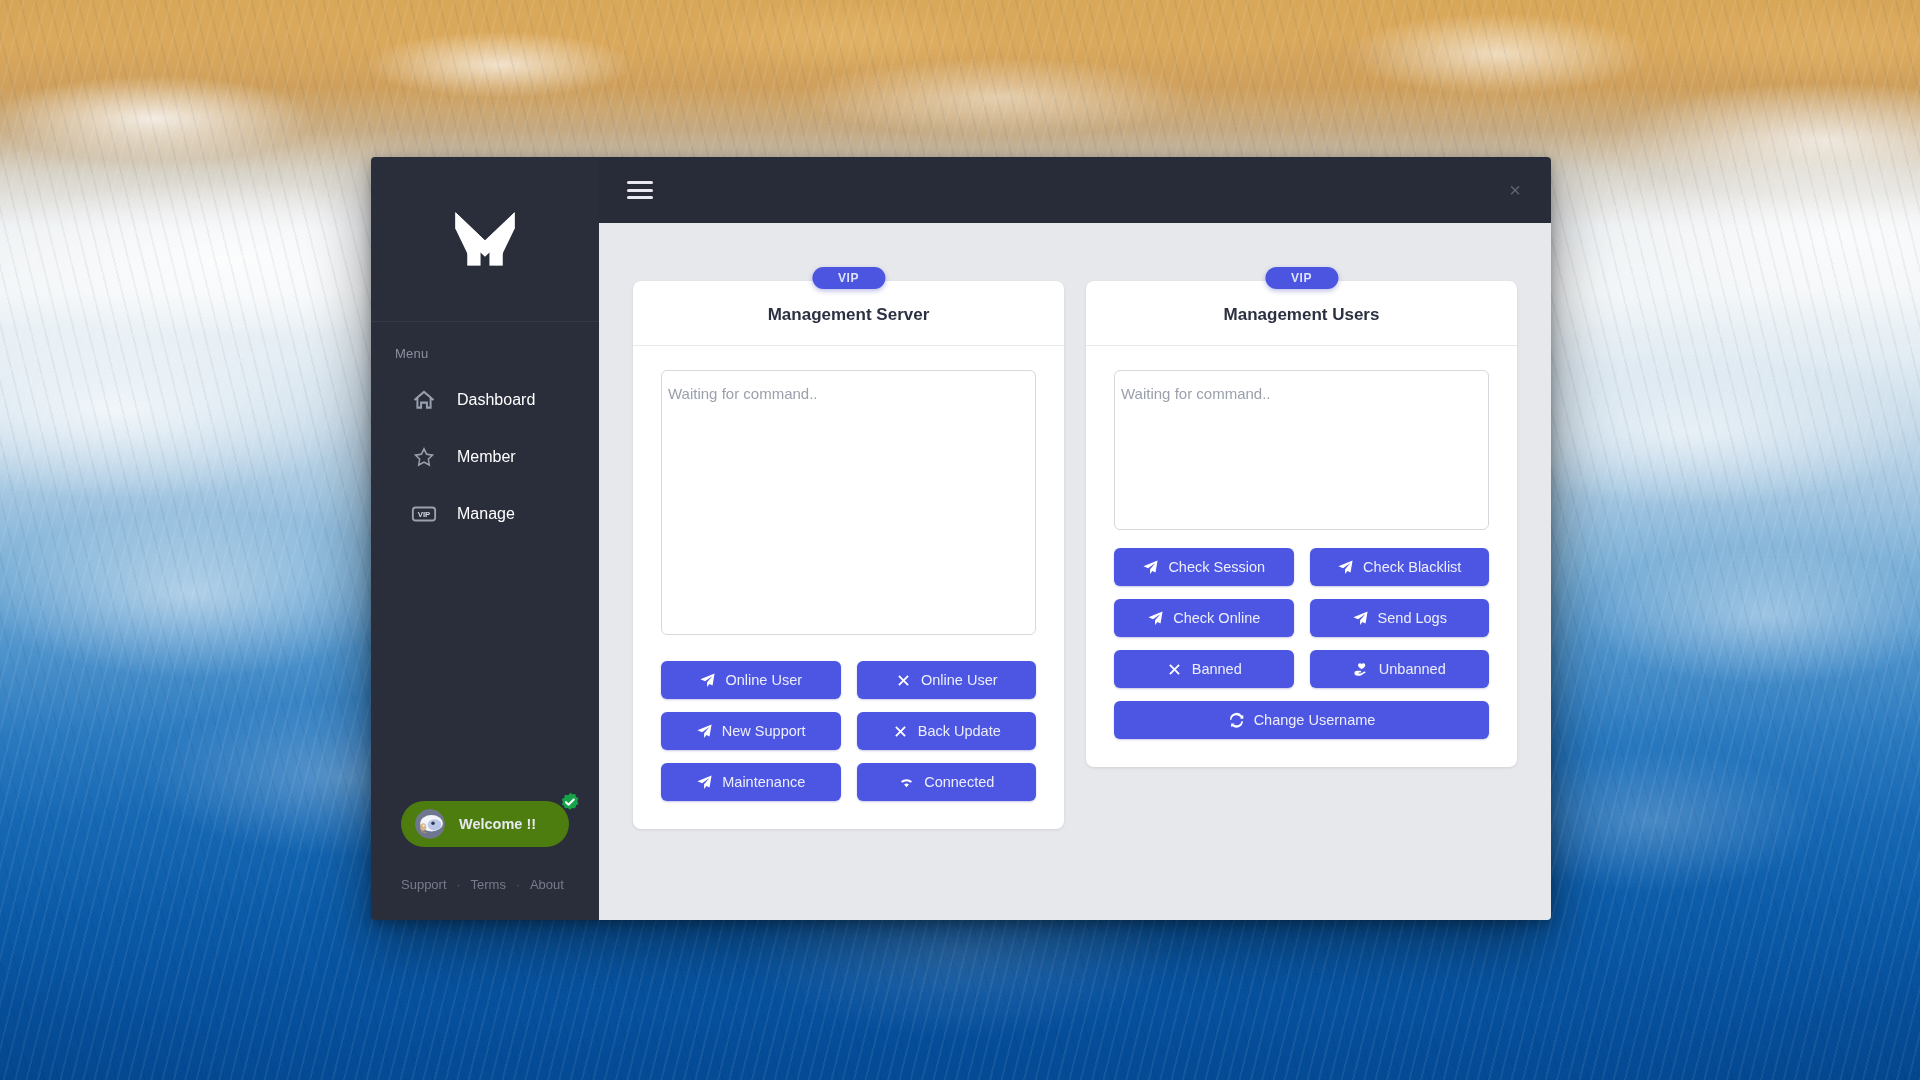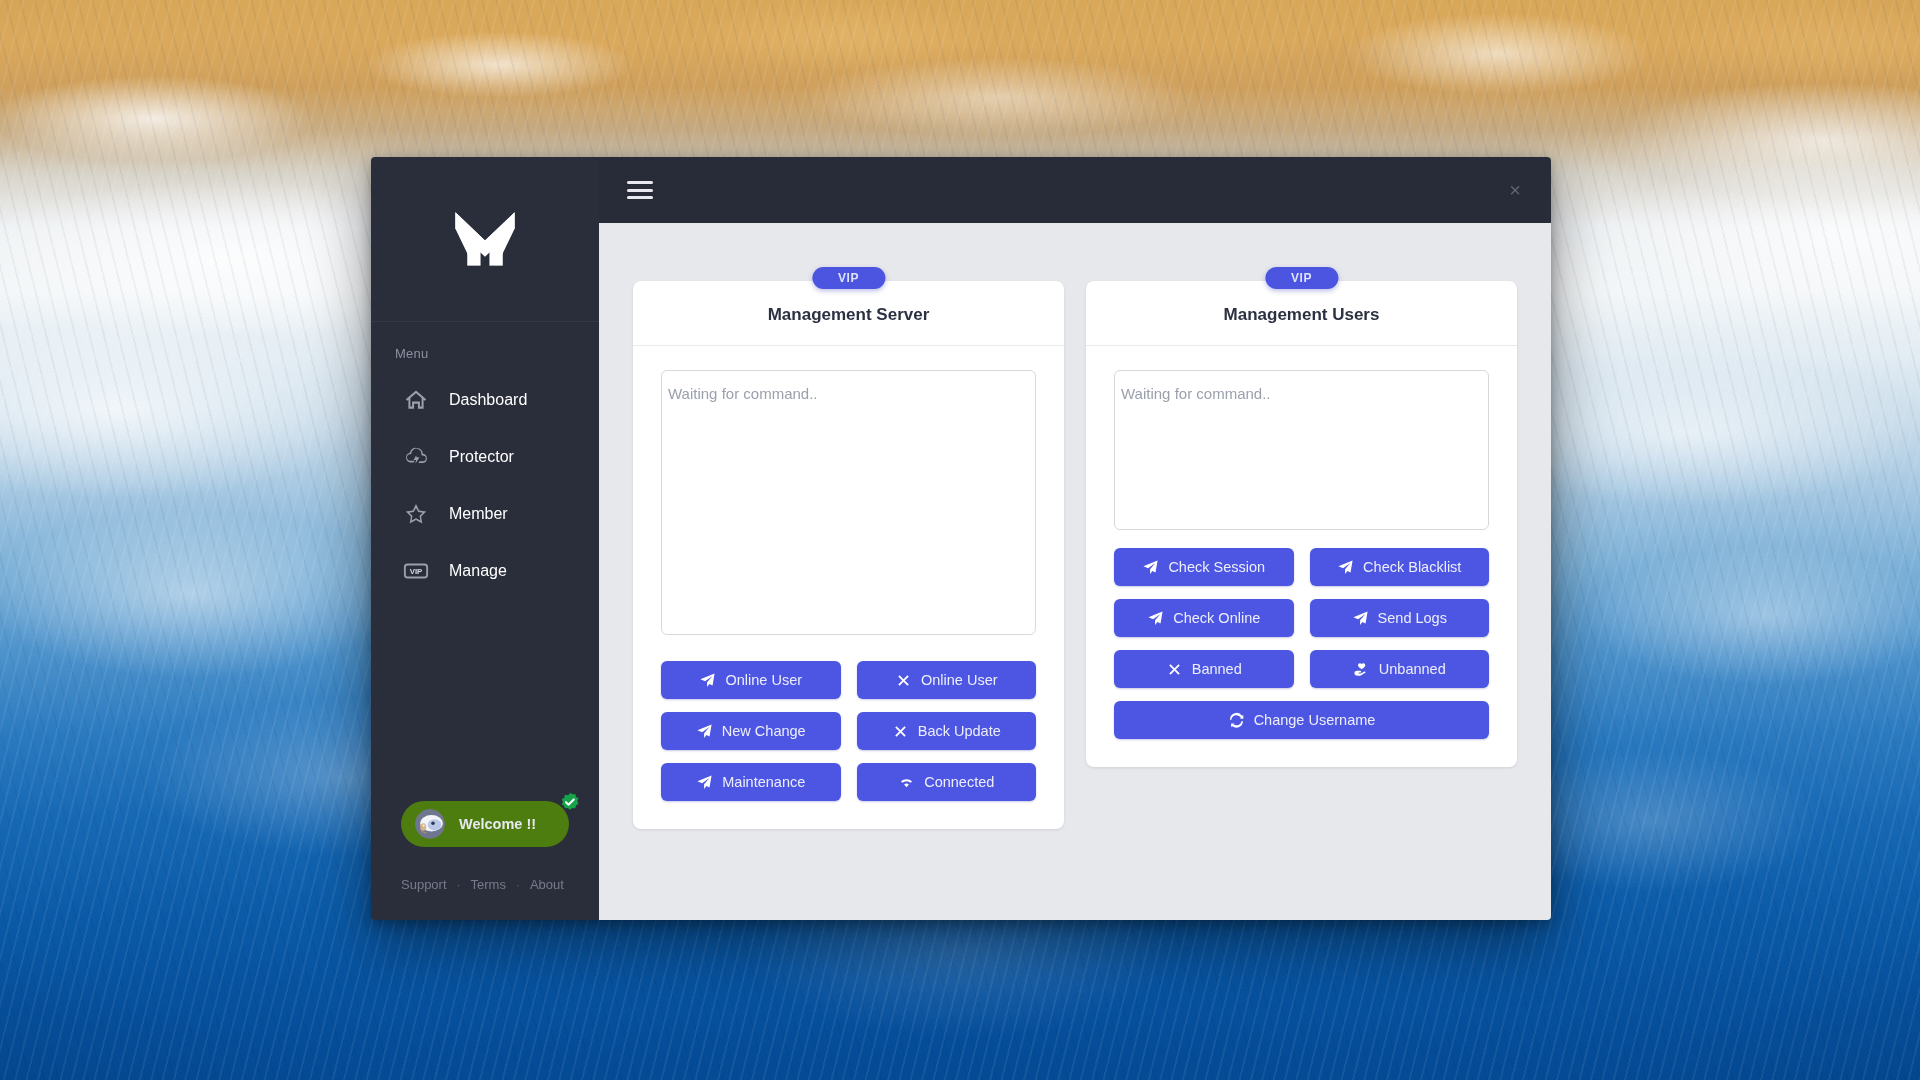"Dashboard" .nav-item { padding-left: 32px -> 40px }
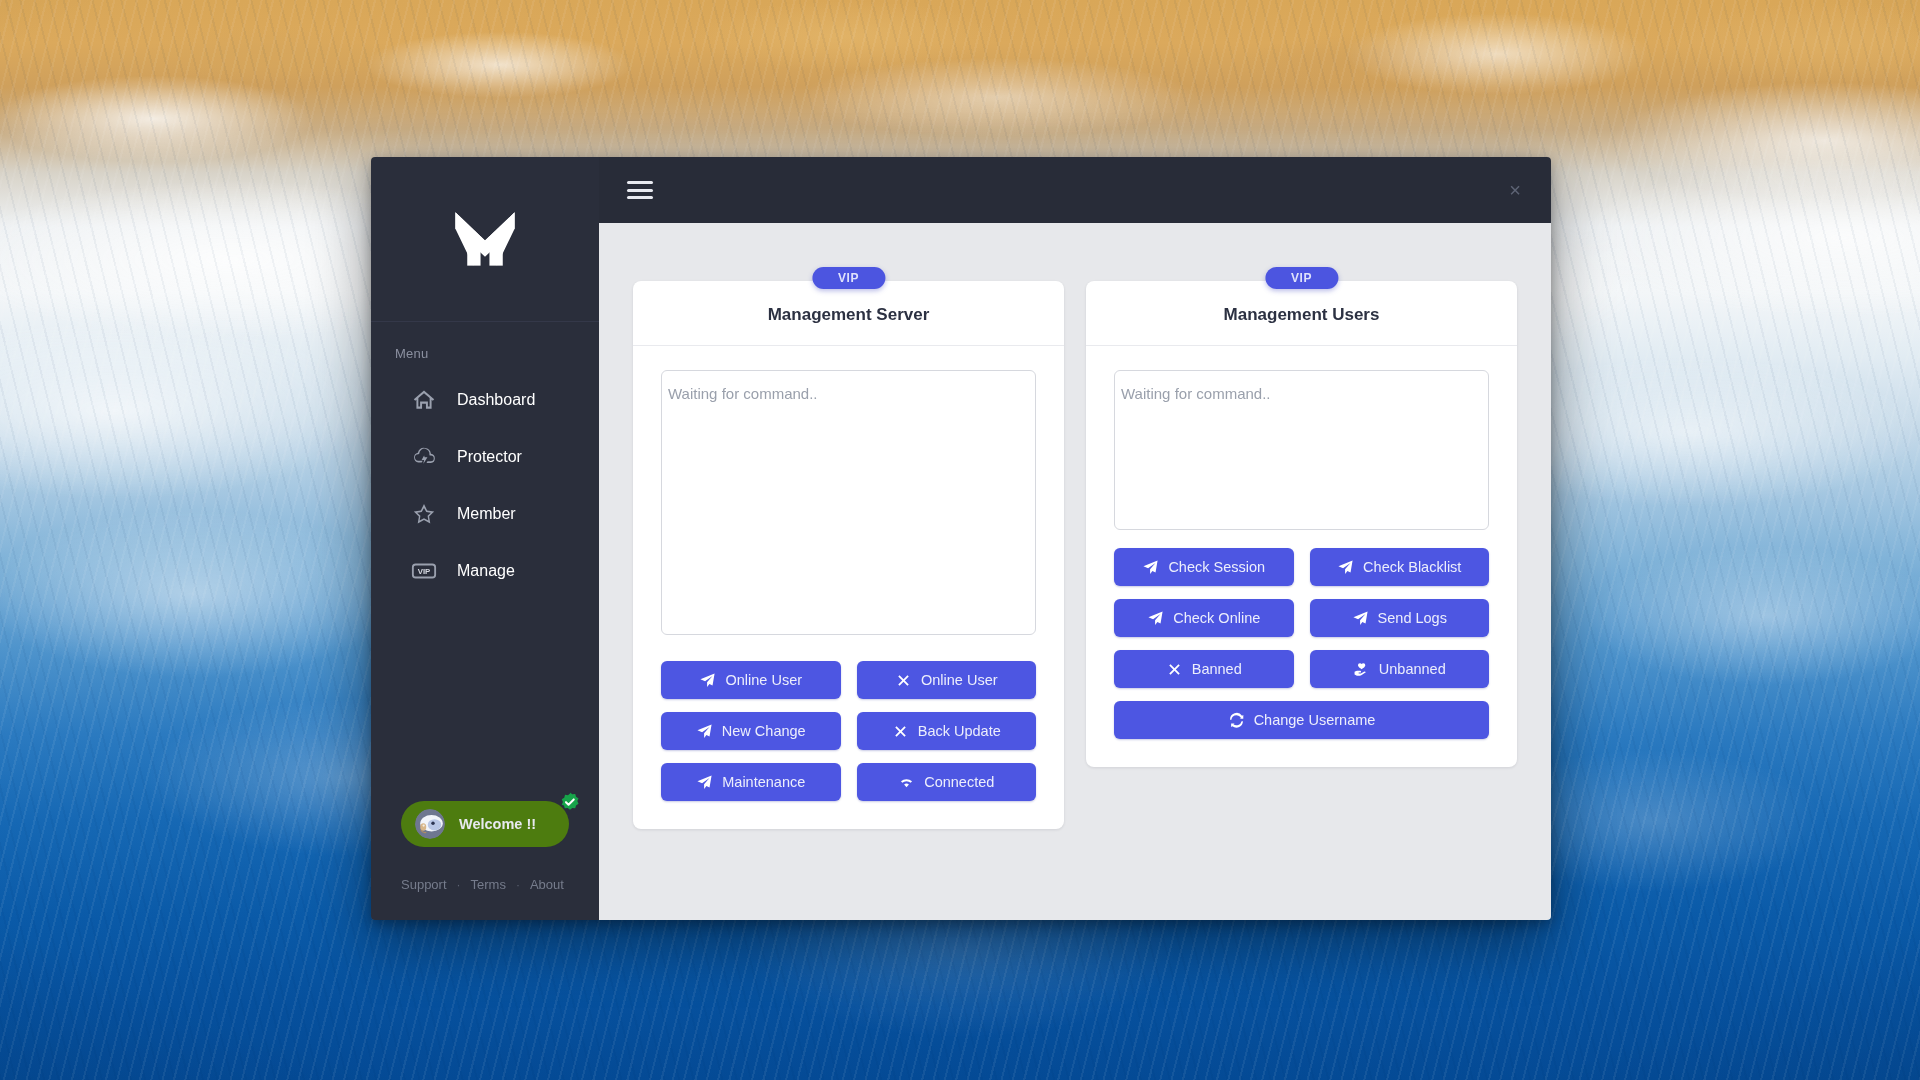"Protector" div.nav-item { html: <div> <span> <svg> <path></path> <path></path> </svg> </span> <span>Protector</span> </div> -> none }
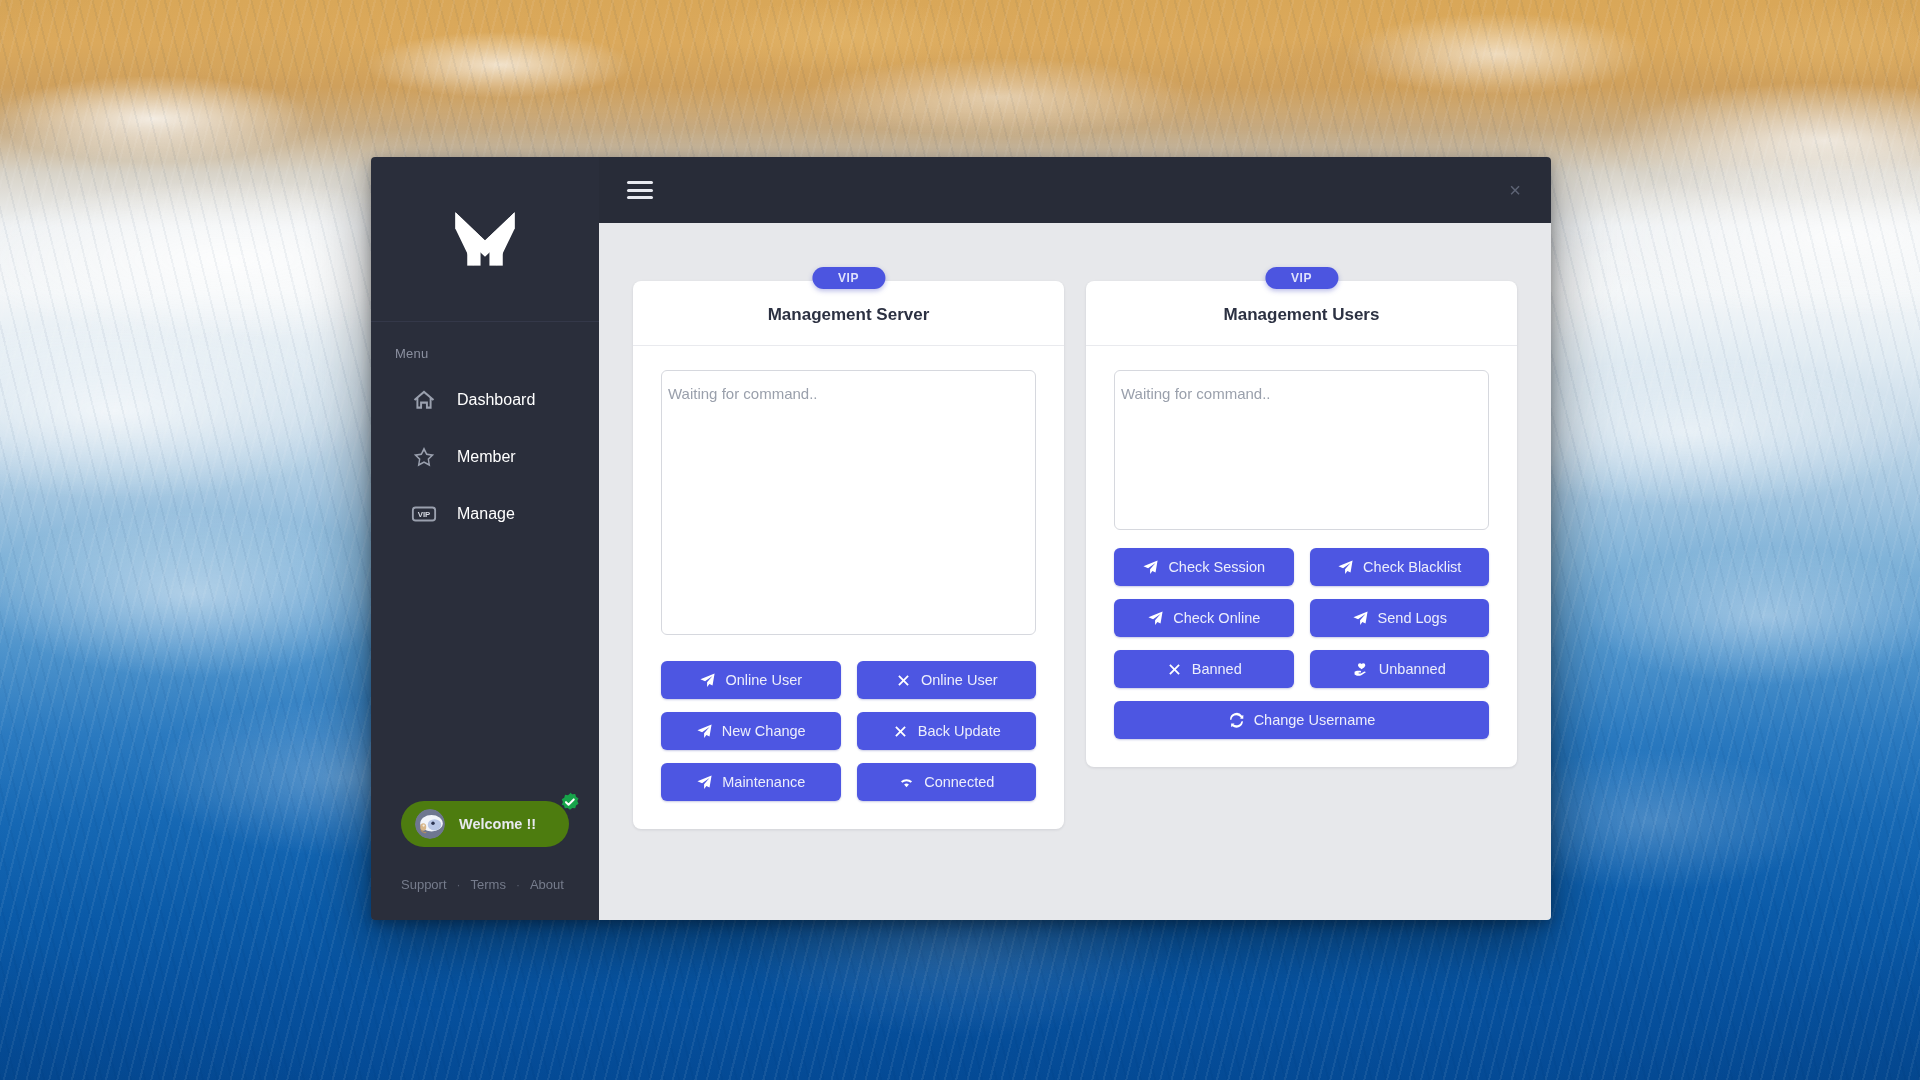"New Change" span { text: Change -> Support }
